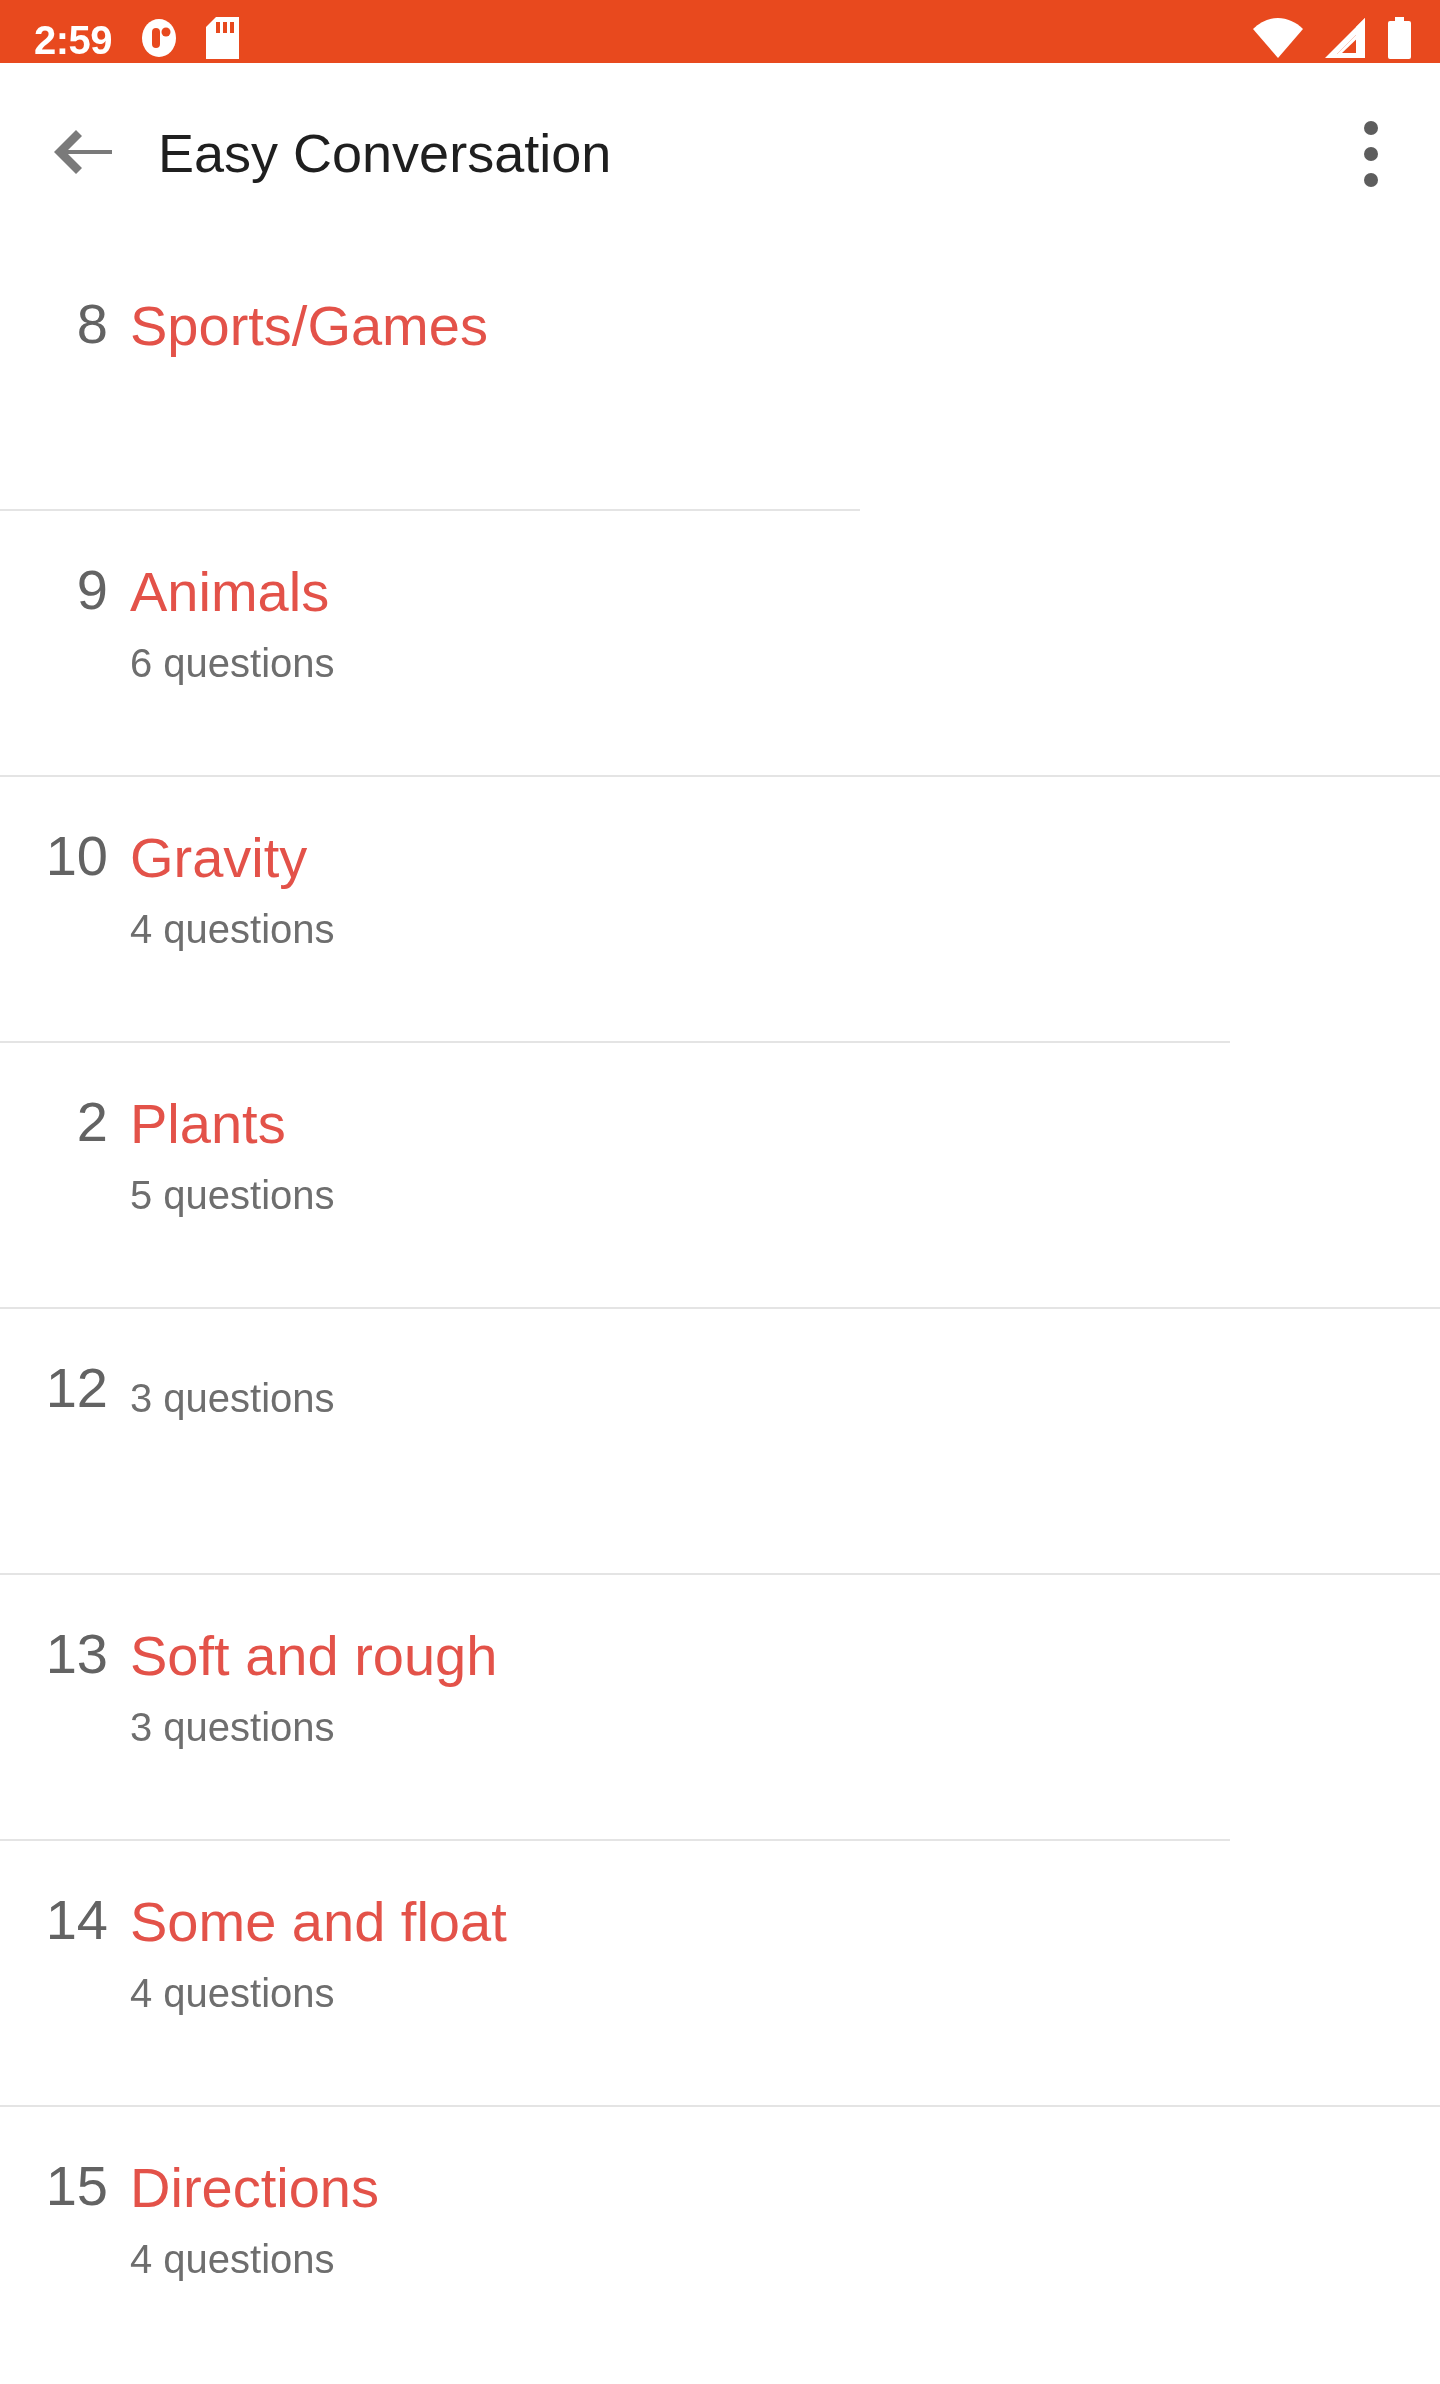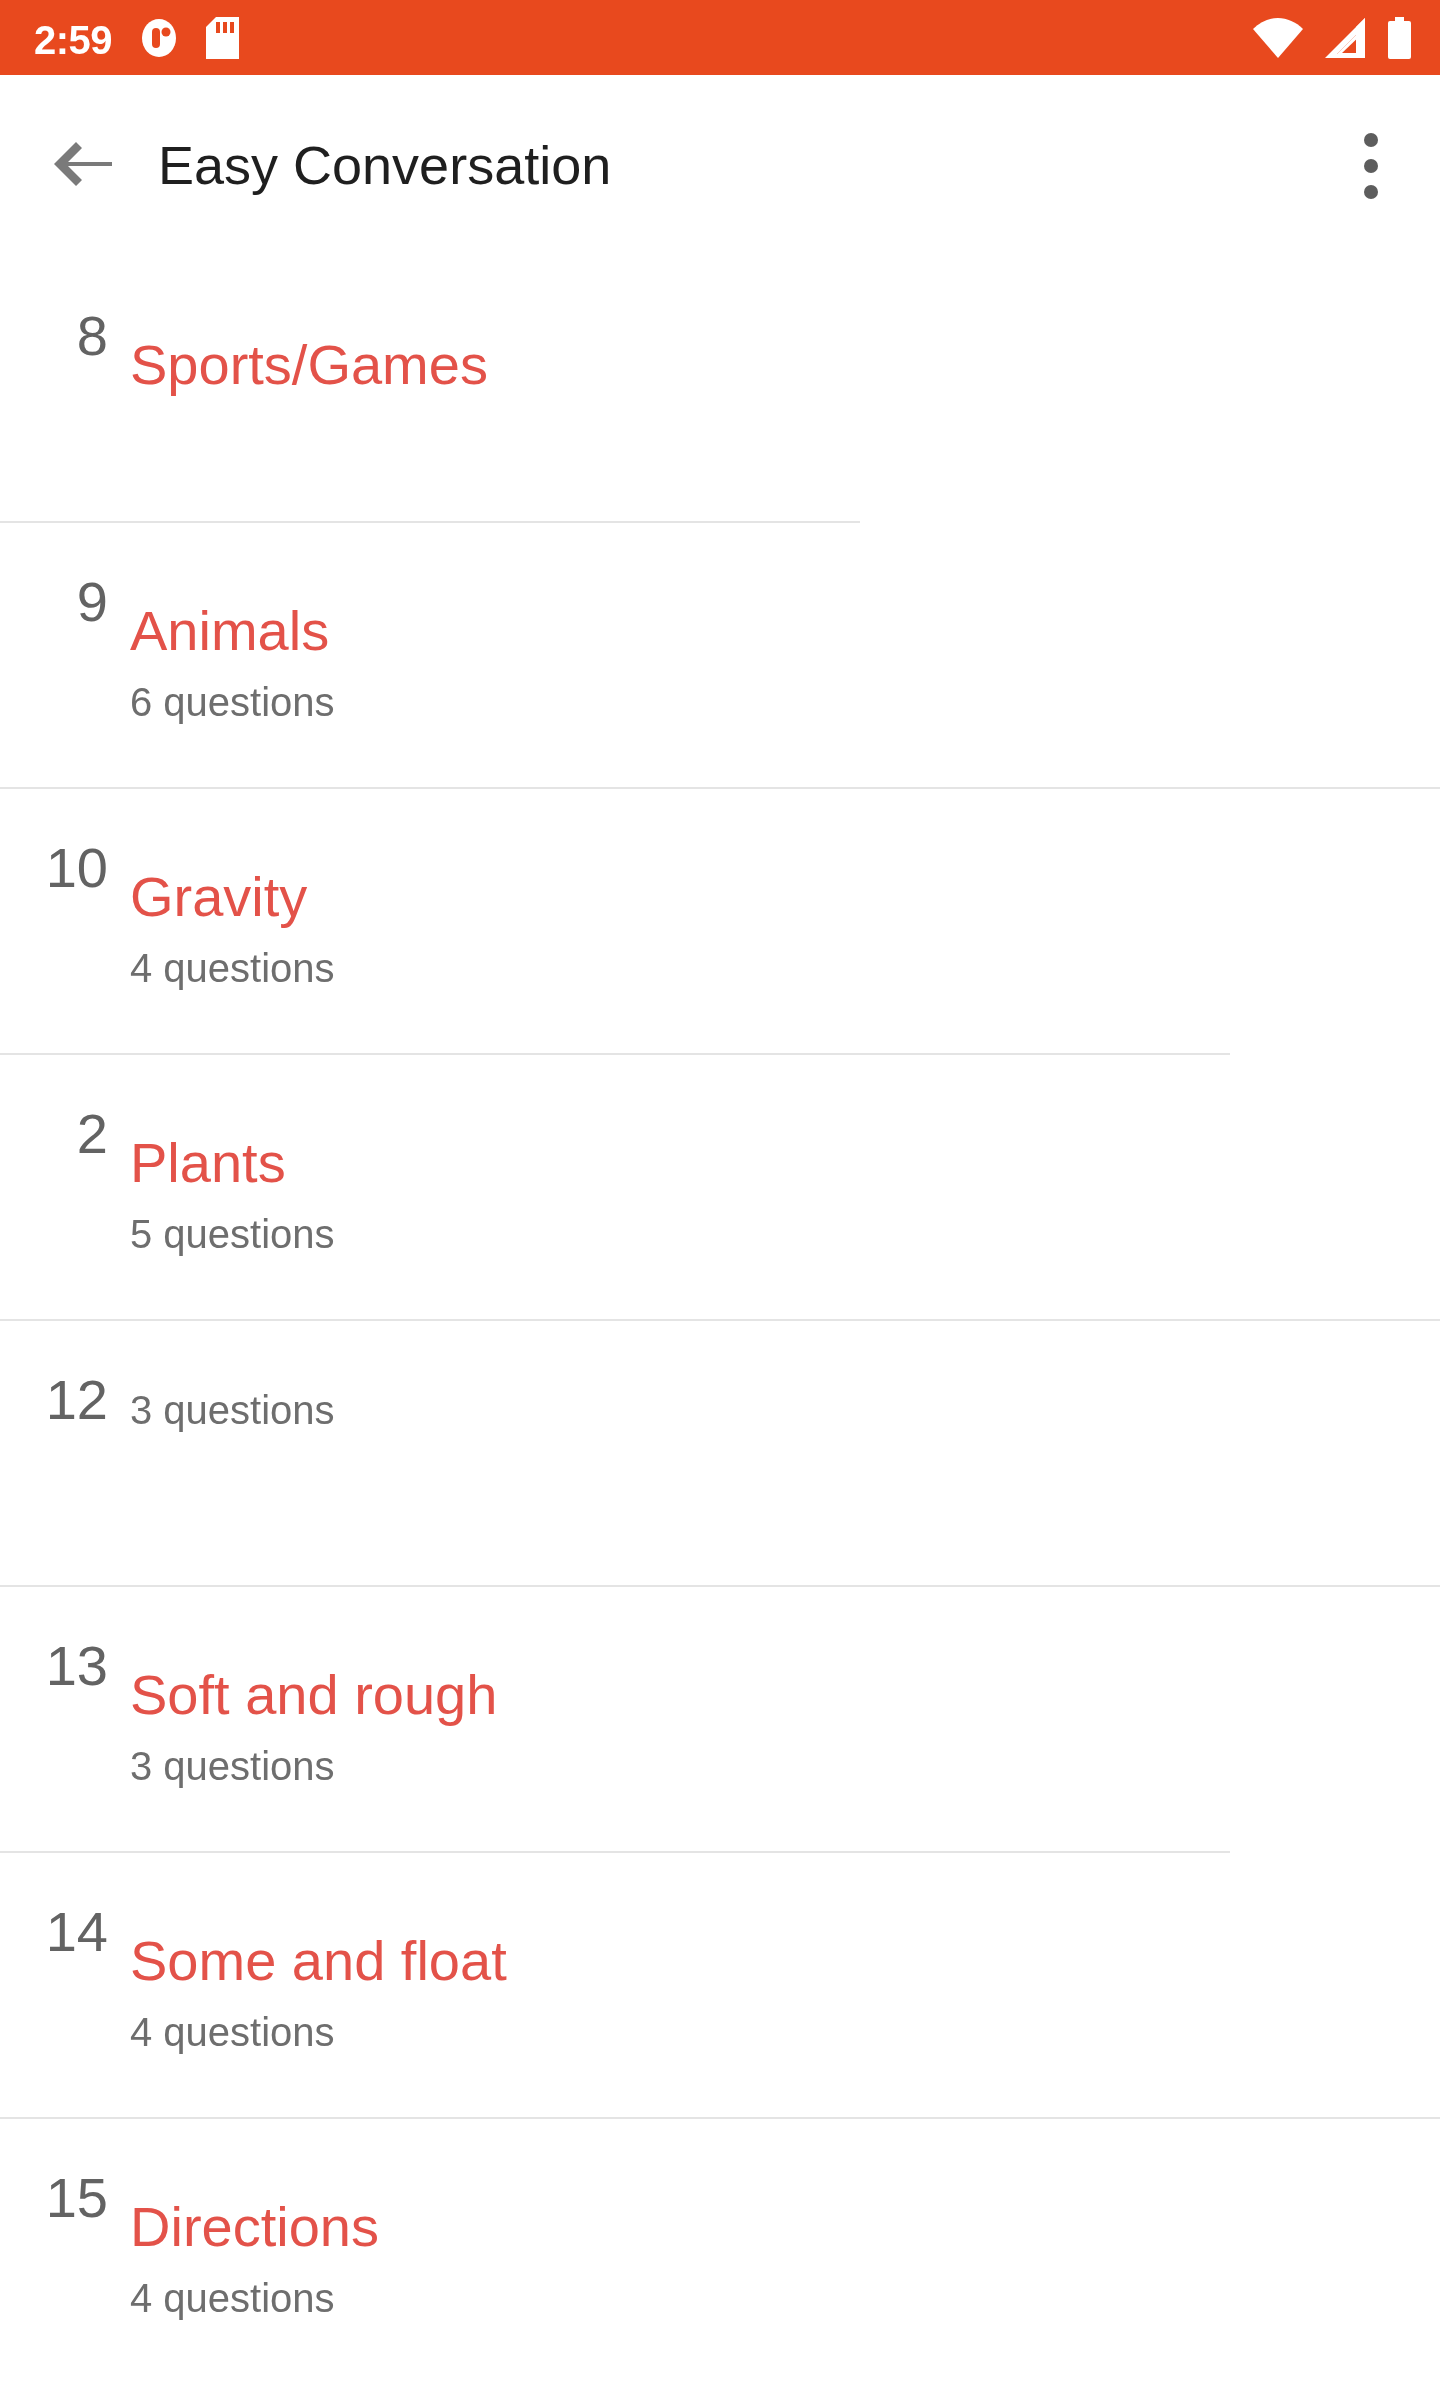"2:59" .status-bar { align-items: flex-start -> flex-end; height: 75px -> 63px; padding: 17px 28px 0 34px -> 0 28px 0 34px }
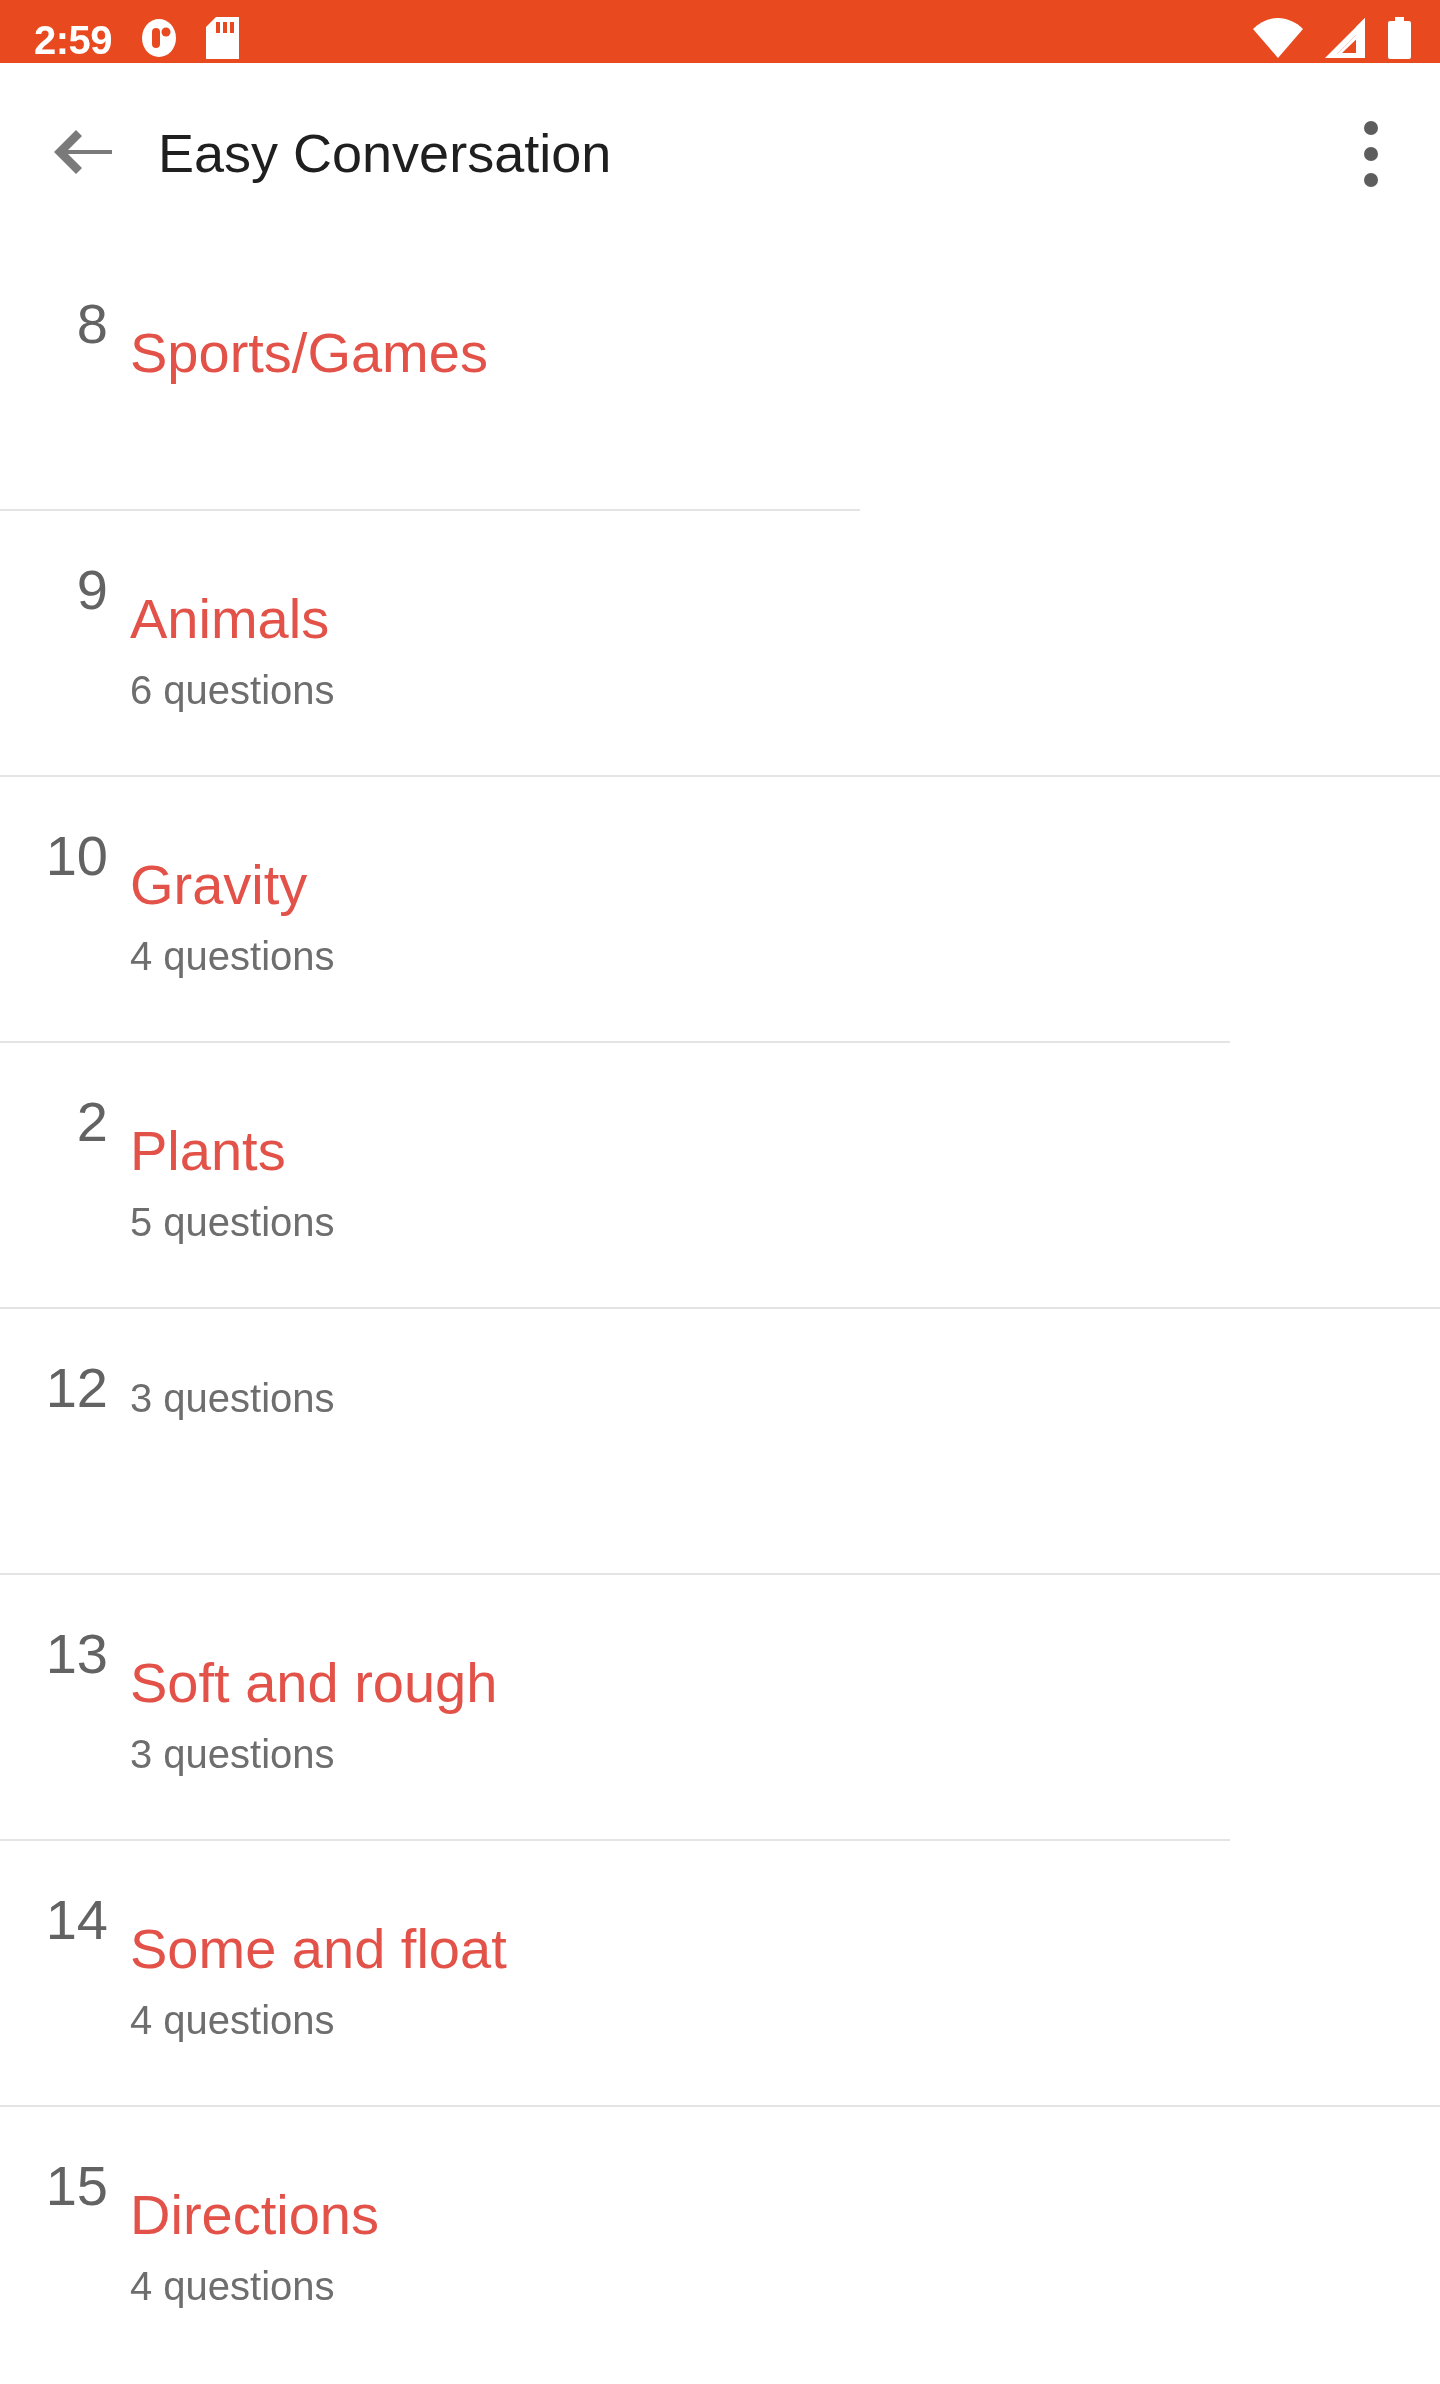"Sports/Games" .item-title { margin-top: 27px -> none }
